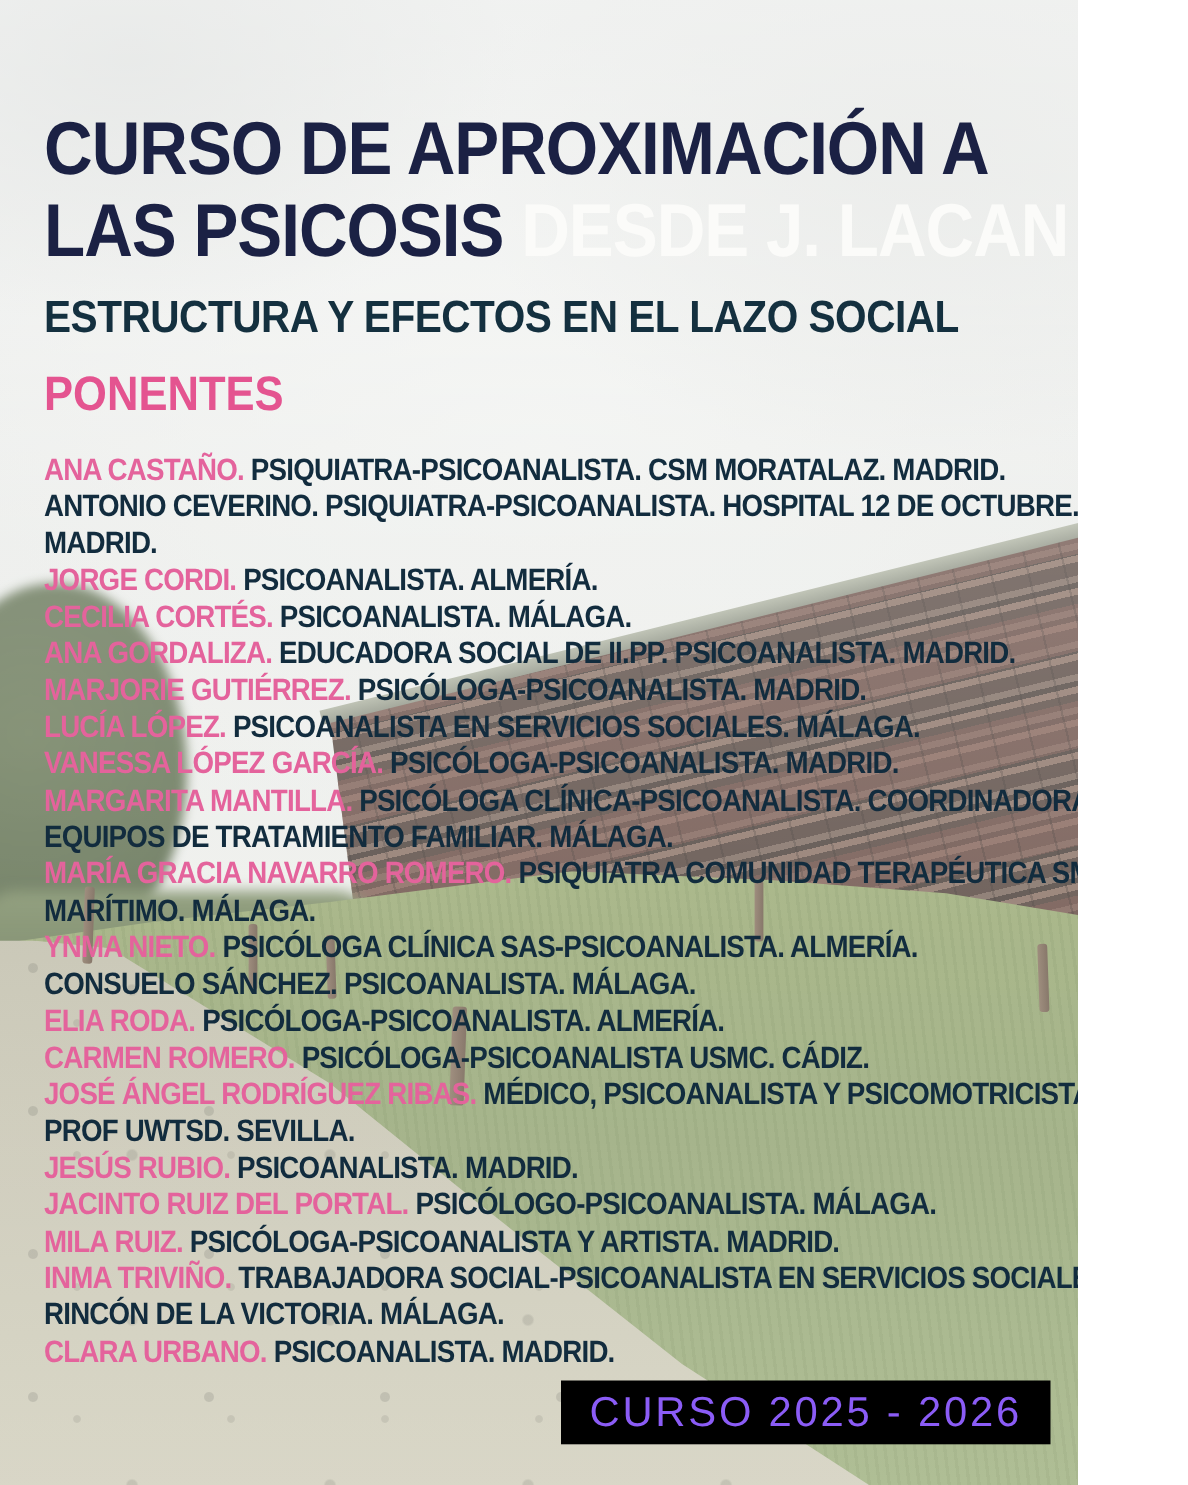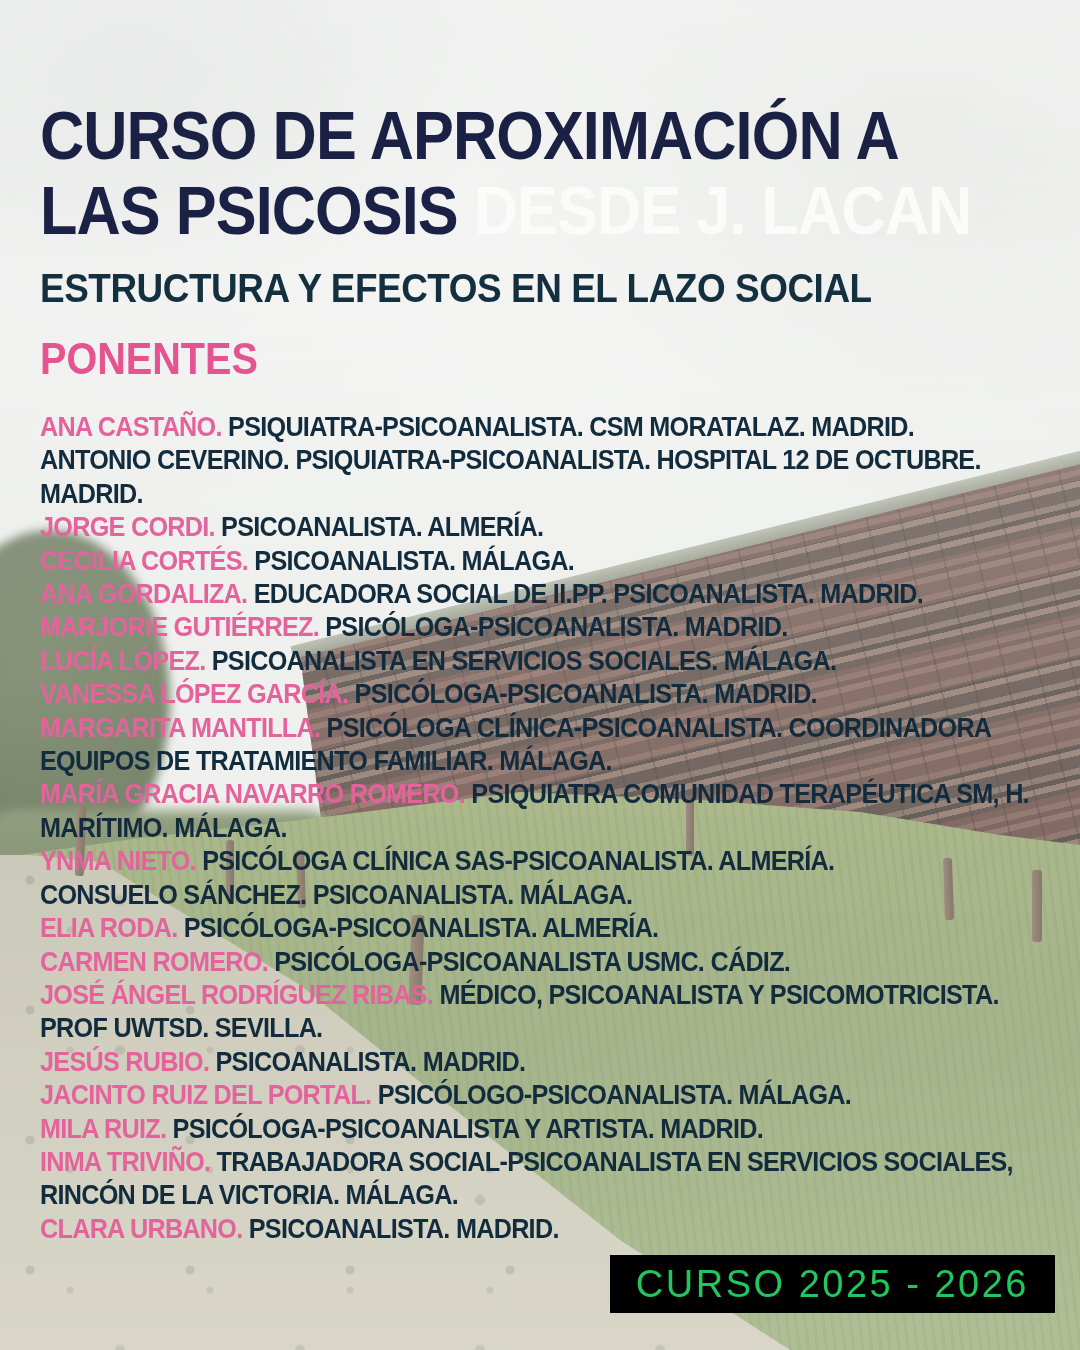"CURSO DE APROXIMACIÓN A" .poster { width: 1080px -> 980px }
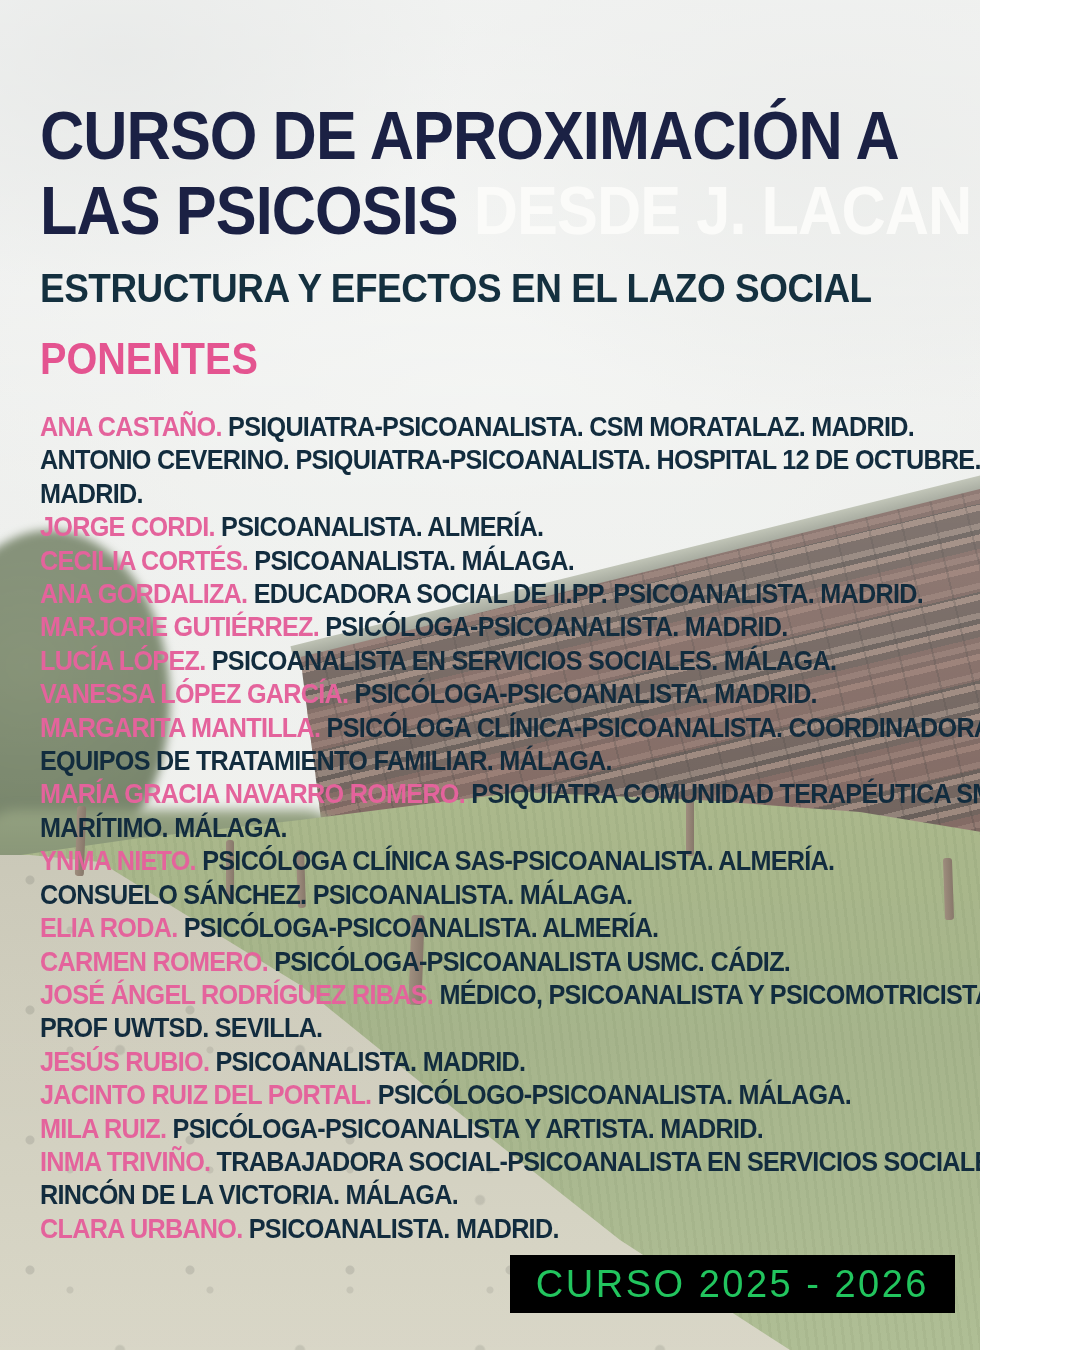"CURSO 2025 - 2026" .badge { color: #22c55e -> #8b5cf6 }
